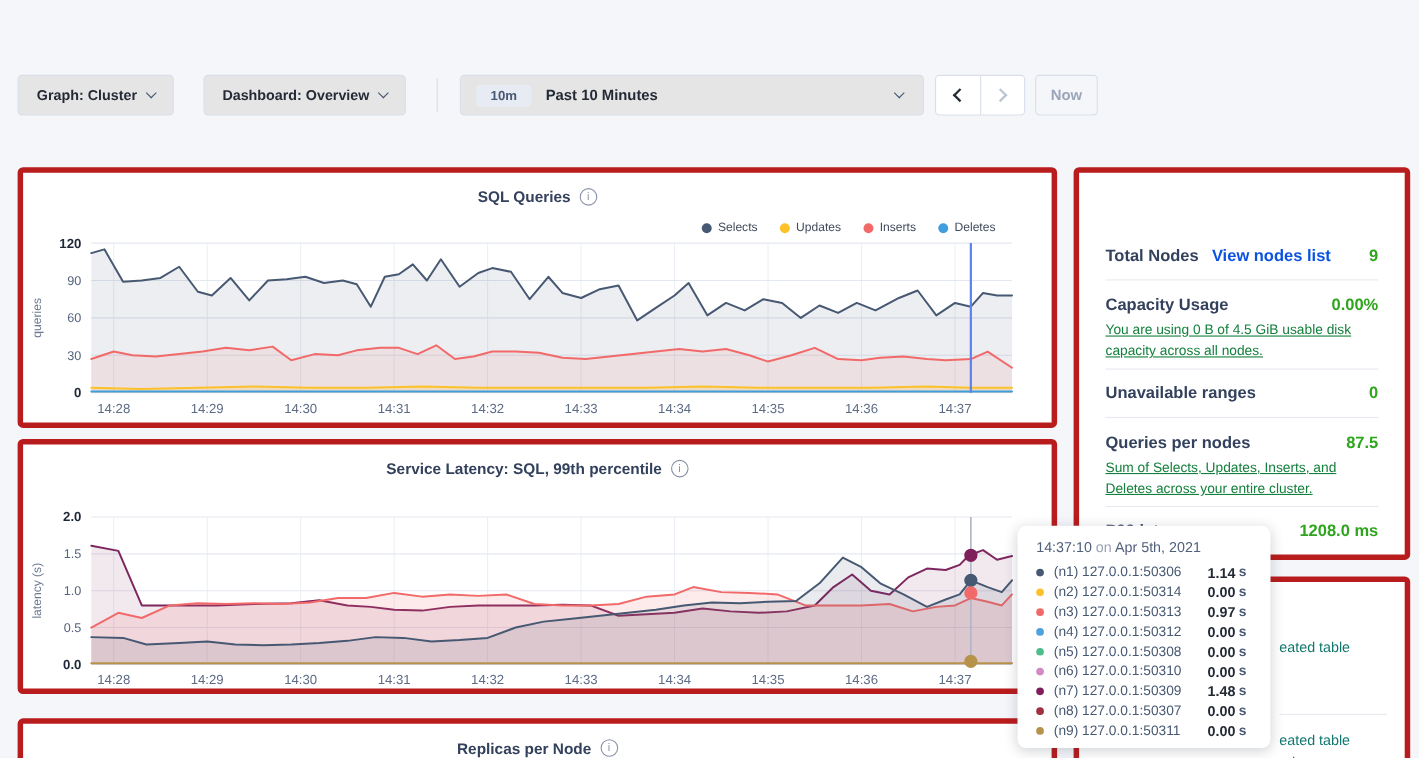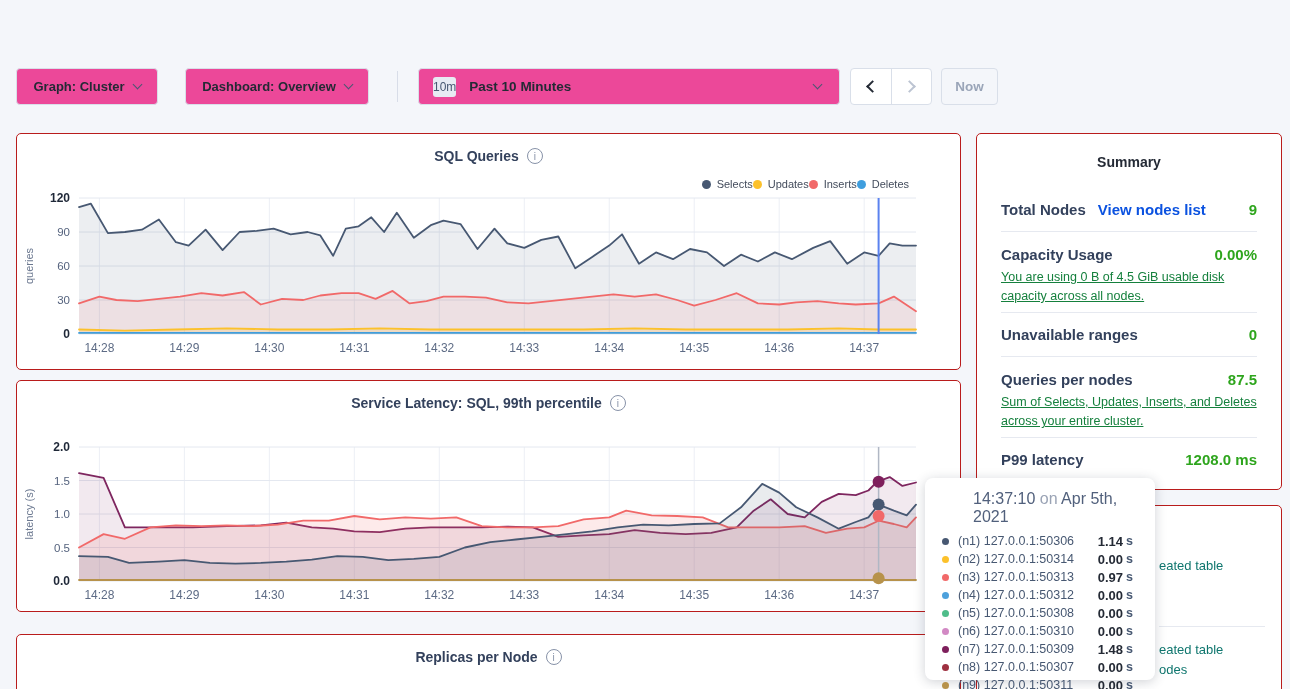"Graph: Cluster" .btn { background: #ec4899 -> #e5e5e5 }
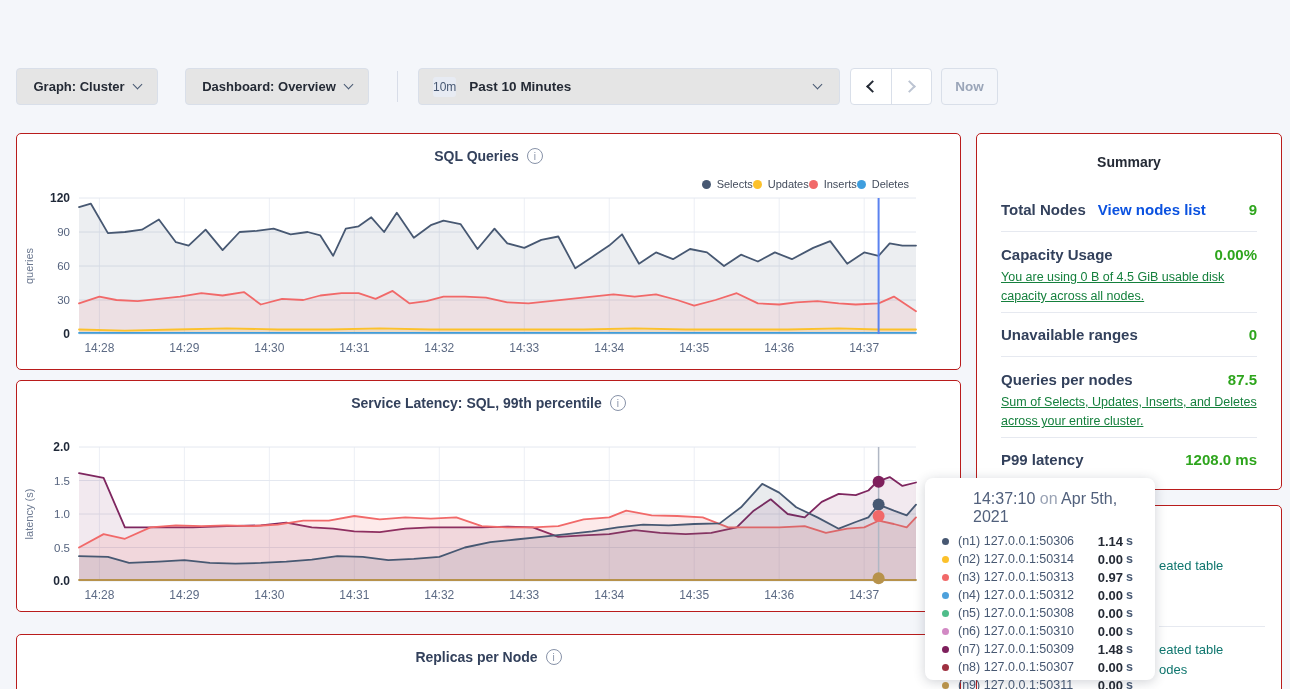"10m" .time-badge { font-weight: 400 -> 700; padding: 3px 0 -> 3px 13px }
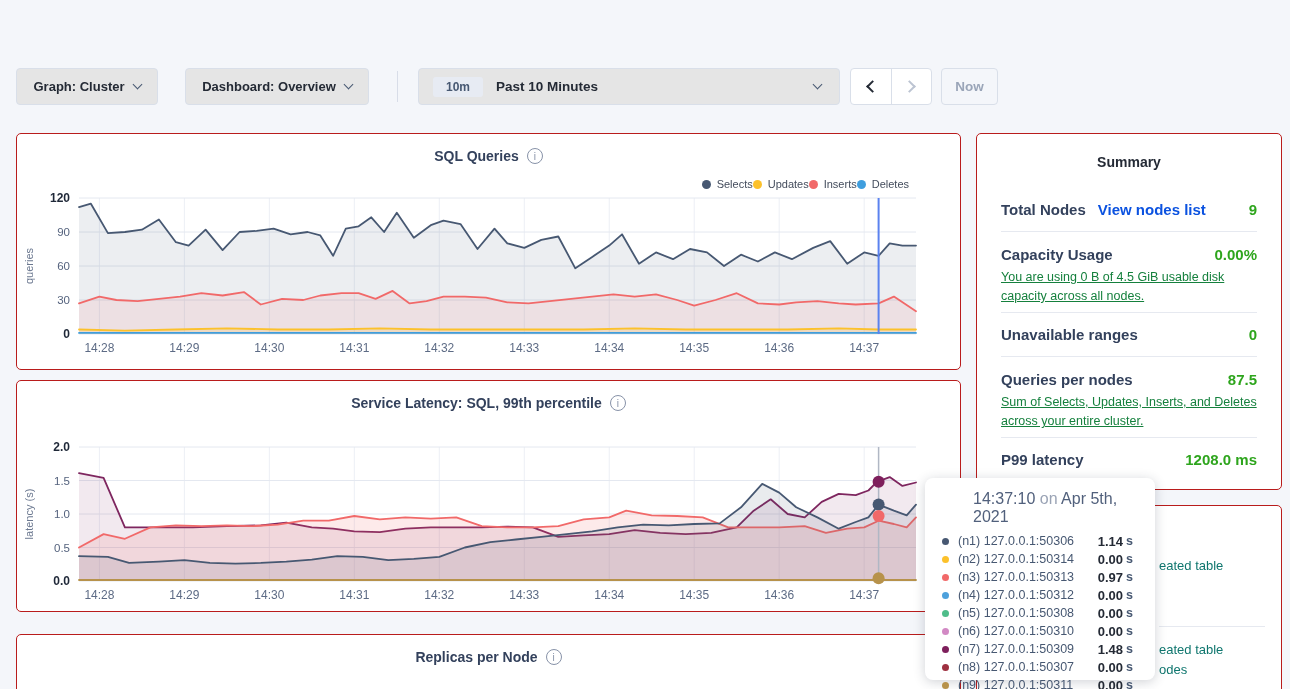"SQL Queries" .card { border: 1px solid #b91c1c -> 5px solid #b91c1c; margin-top: none -> 19px }
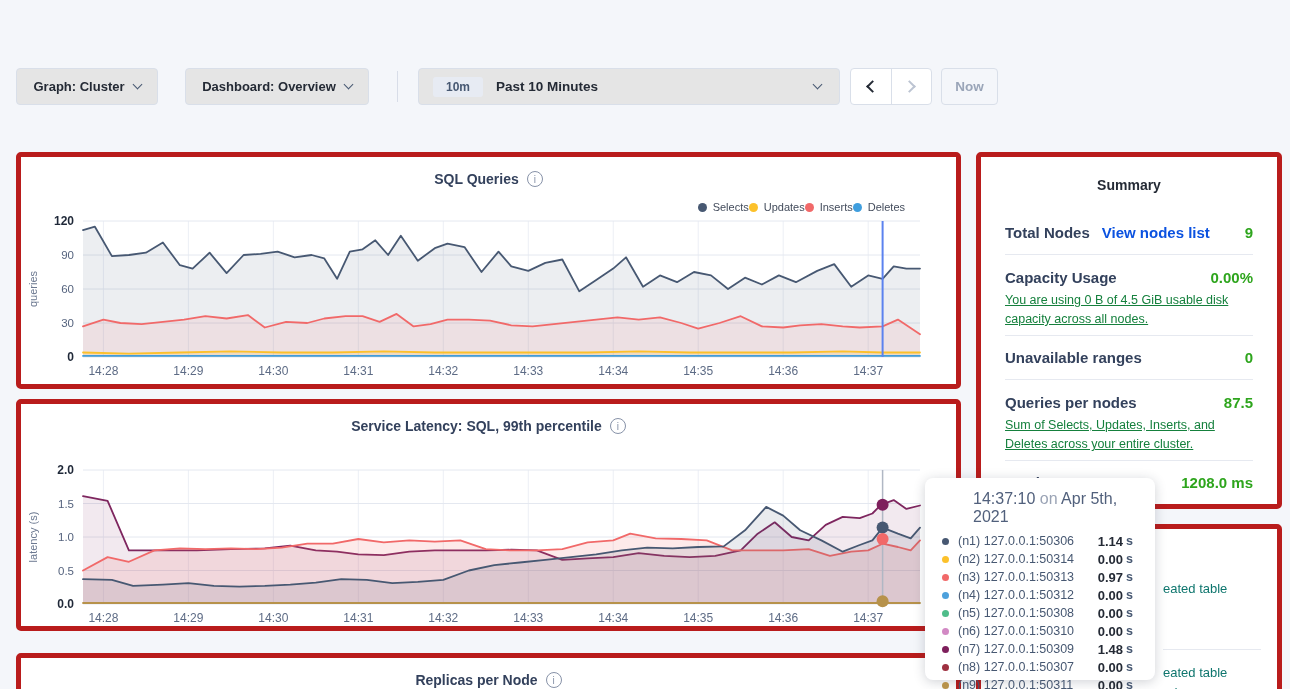"Summary" div.summary-heading { html: <div>Summary</div> -> none }
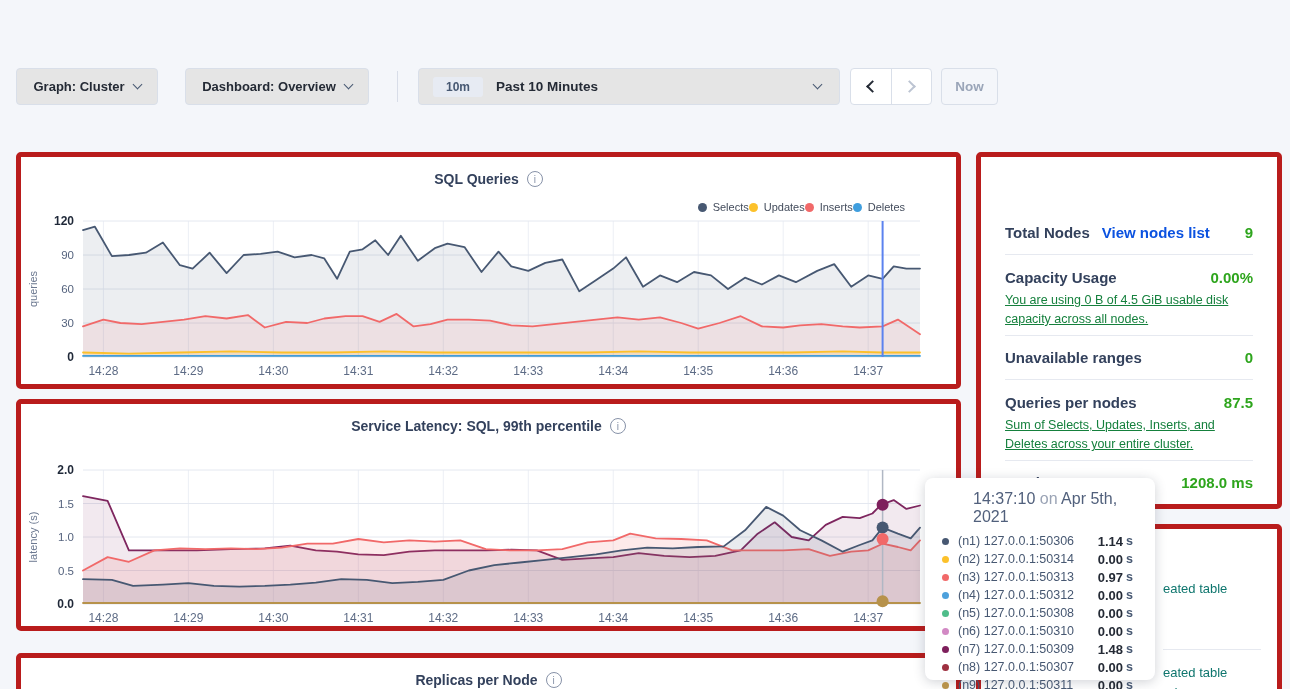"Selects" .legend { gap: none -> 20px }
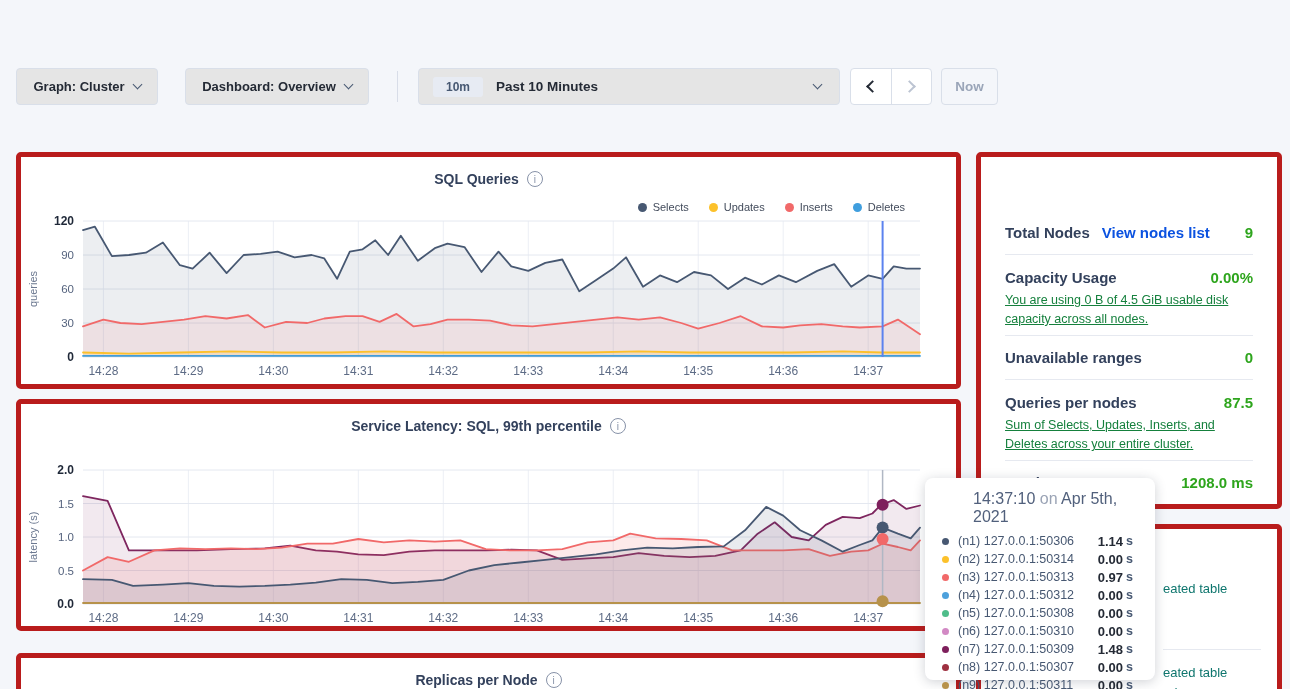"14:37:10 on Apr 5th, 2021" .tooltip-title { font-size: 16px -> 13px; margin-left: 31px -> none }
